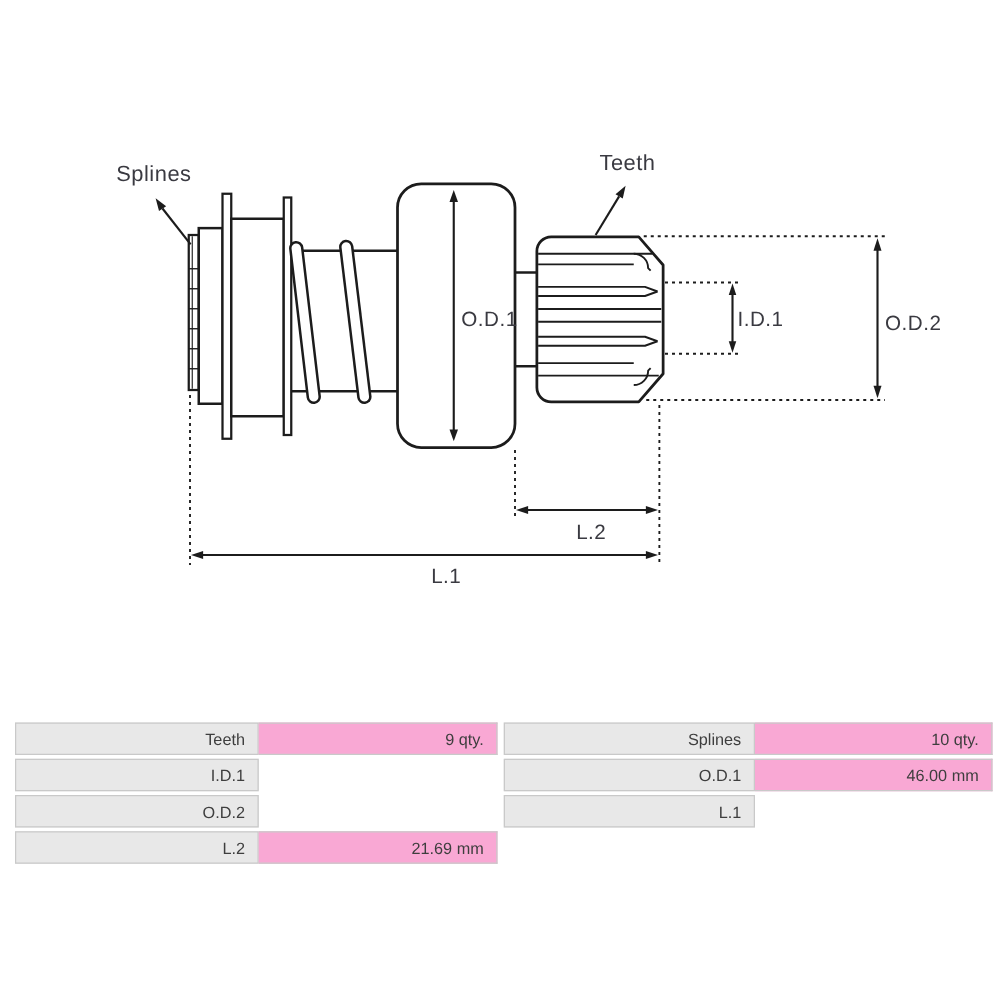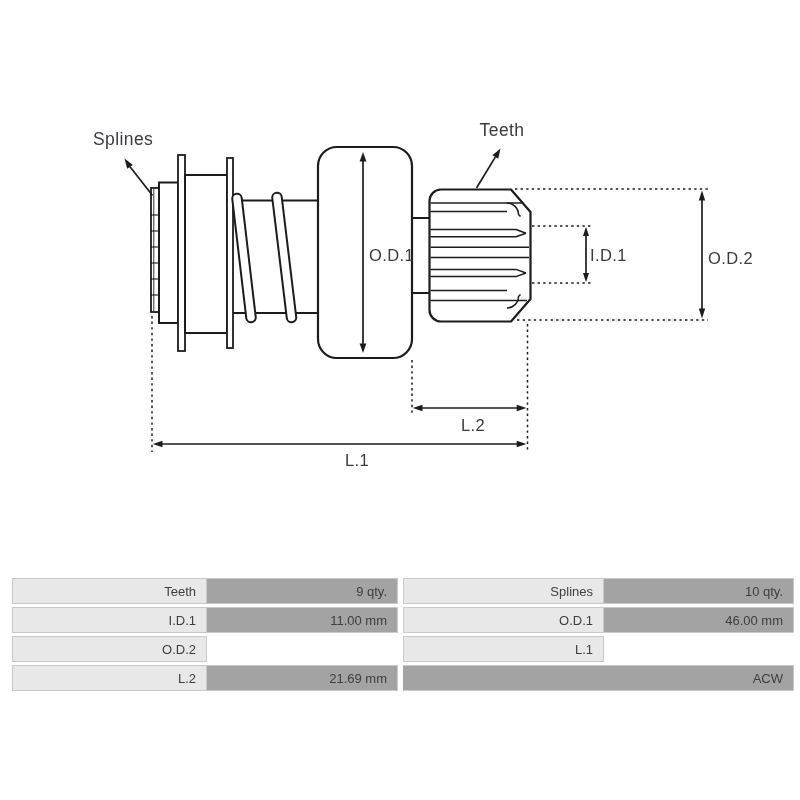"9 qty." .cell.val { background: #a3a3a3 -> #f9a8d4 }
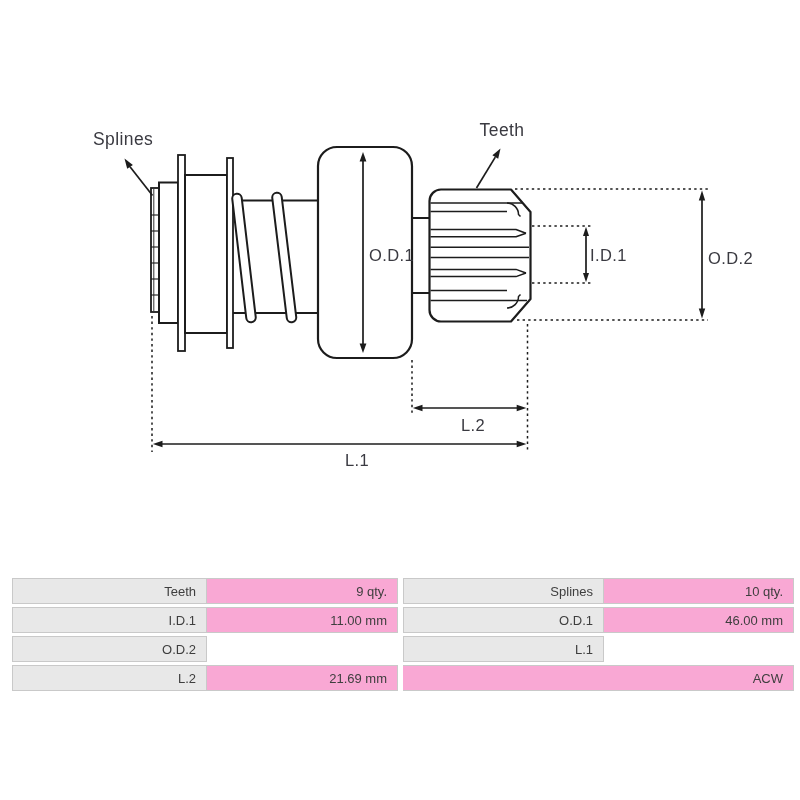"11.00 mm" div.cell { html: <div>11.00 mm</div> -> none }
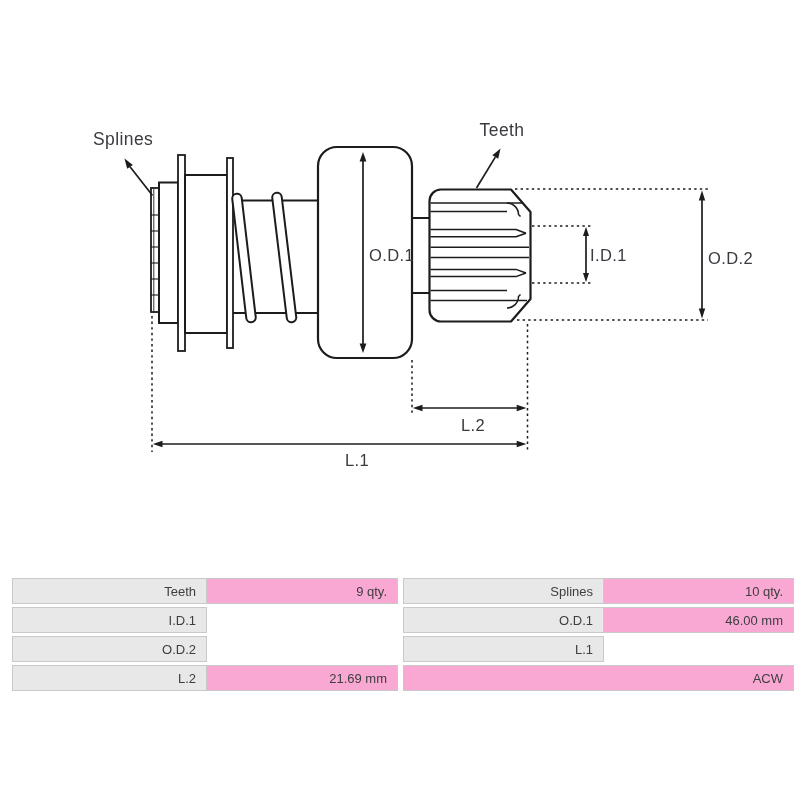"ACW" div.cell { html: <div>ACW</div> -> none }
